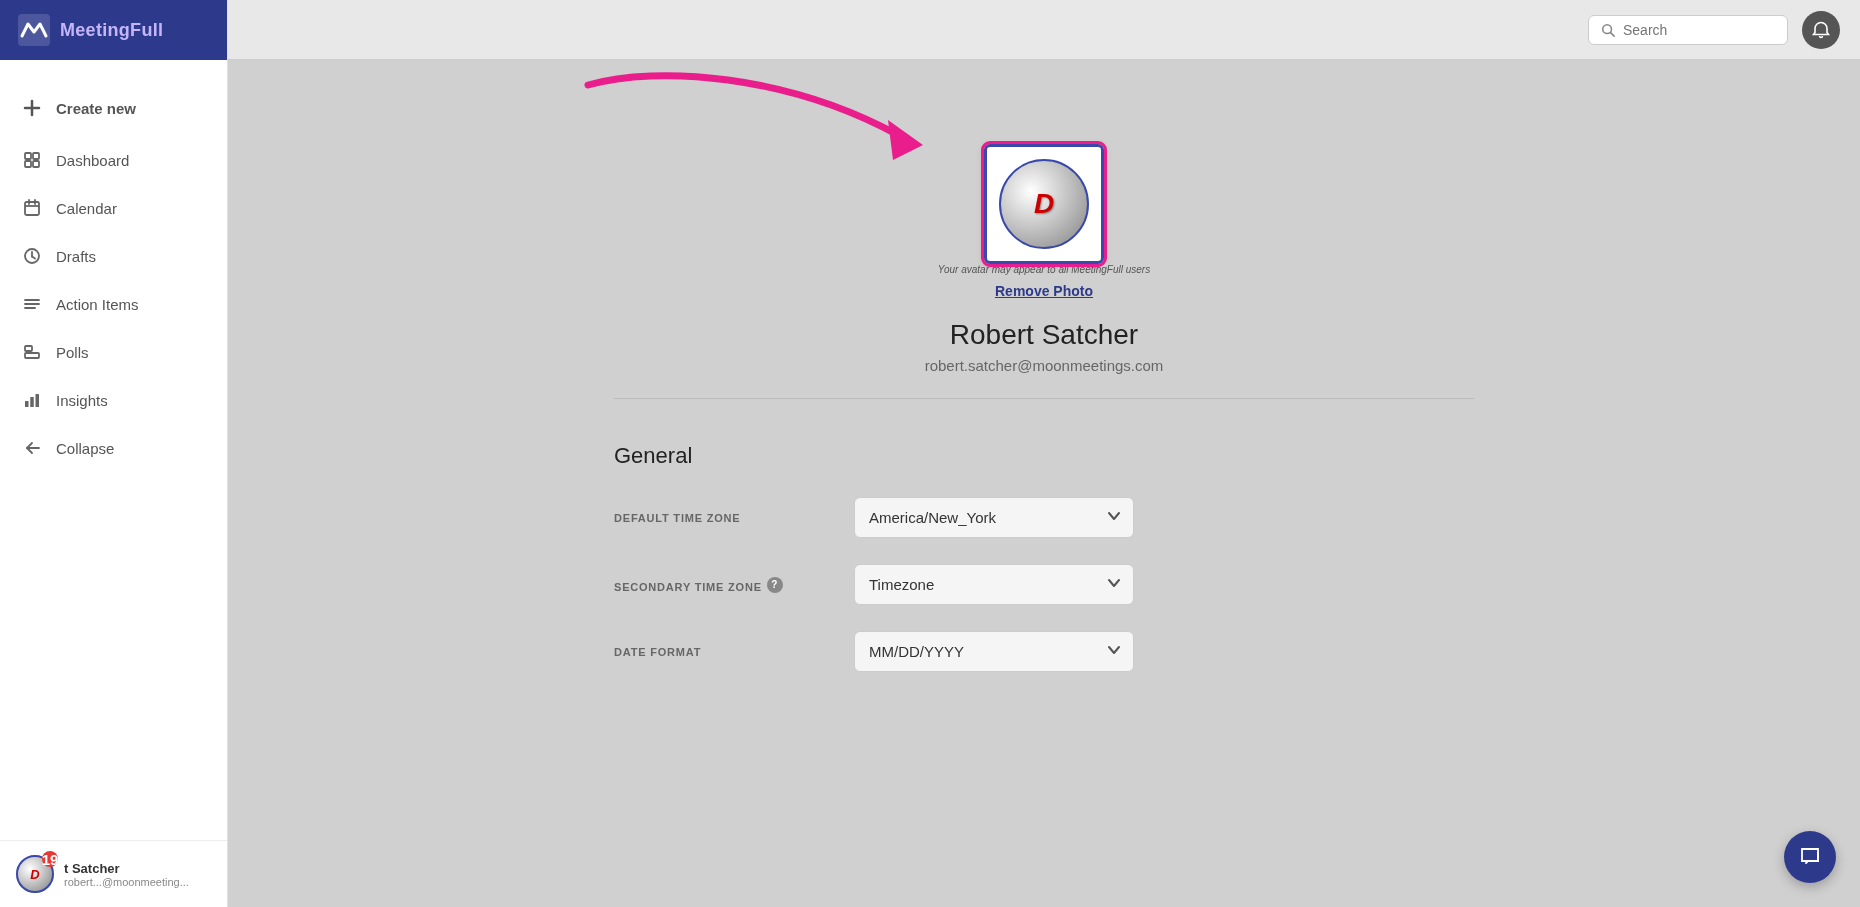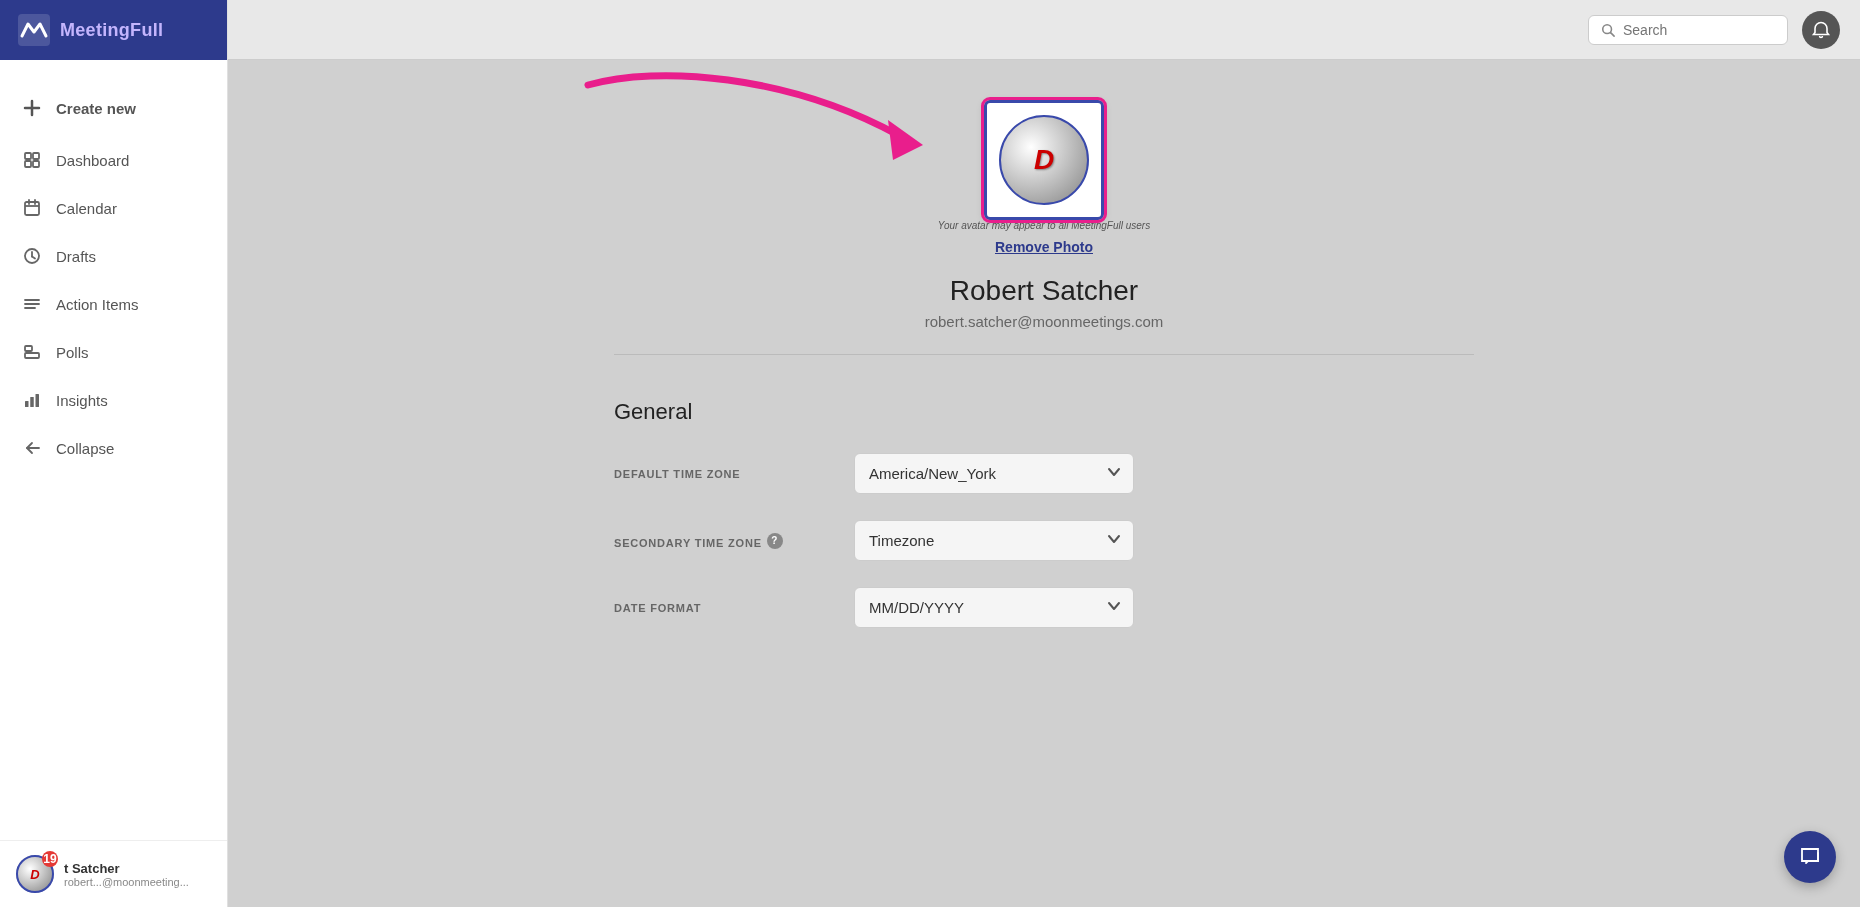"Search" .main { gap: none -> 44px }
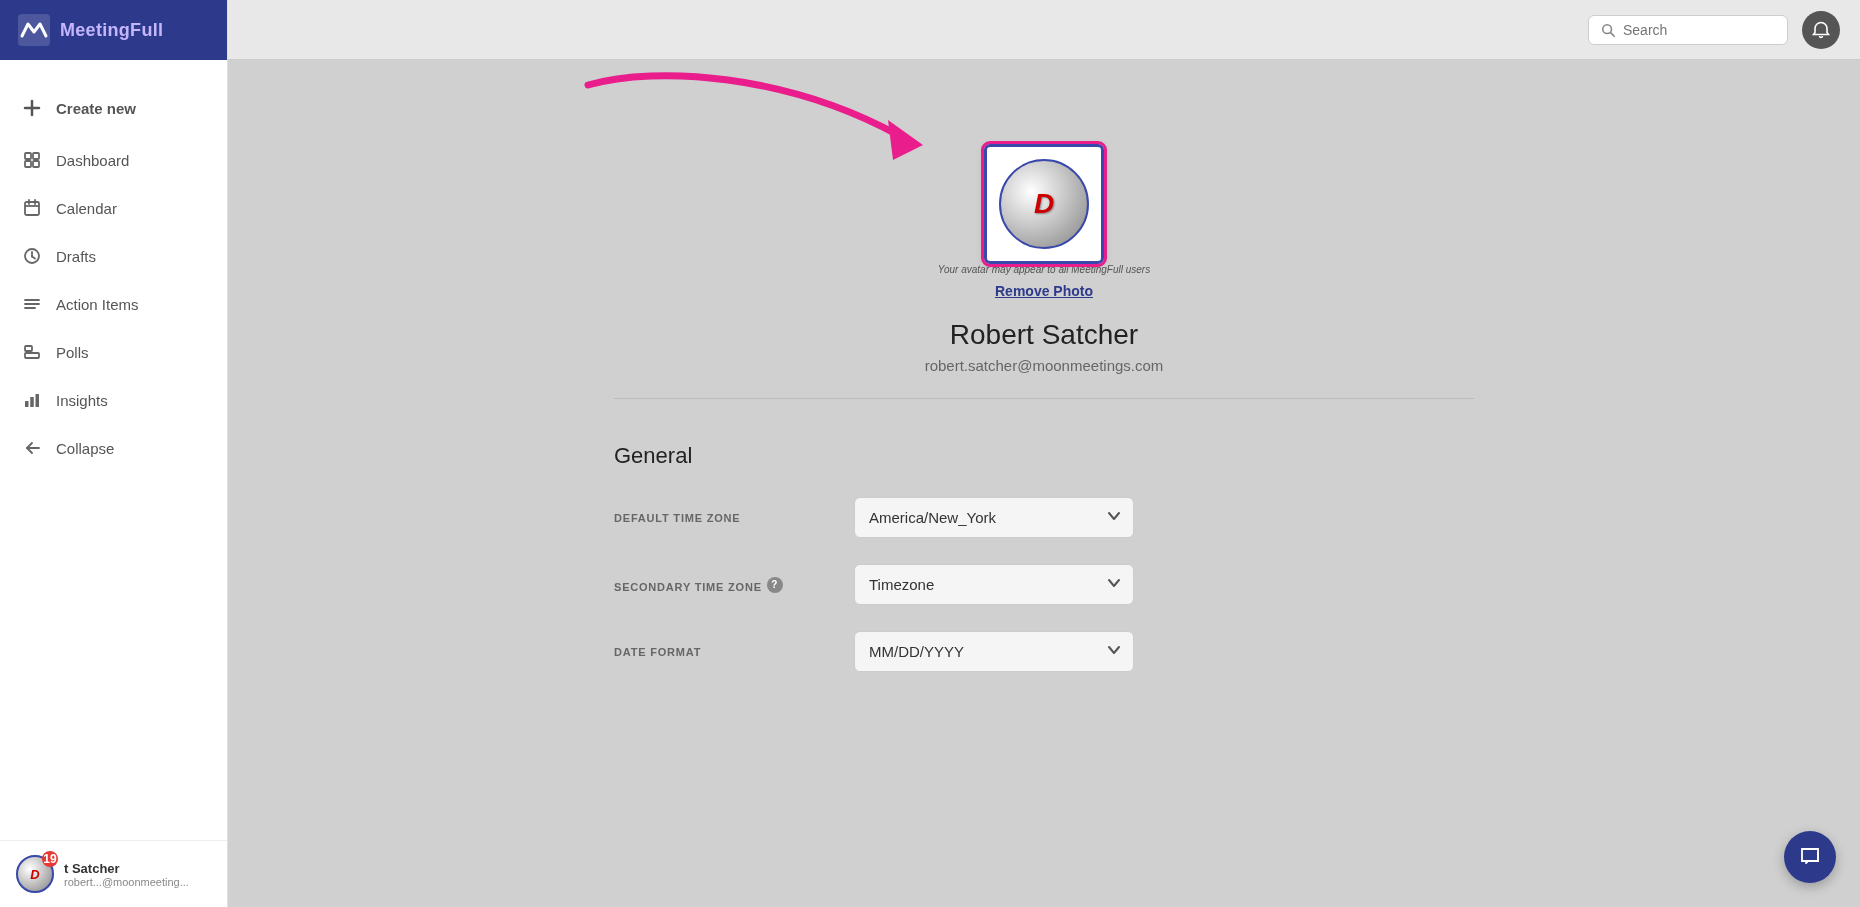"19" .footer-badge { font-size: 12px -> 15px }
